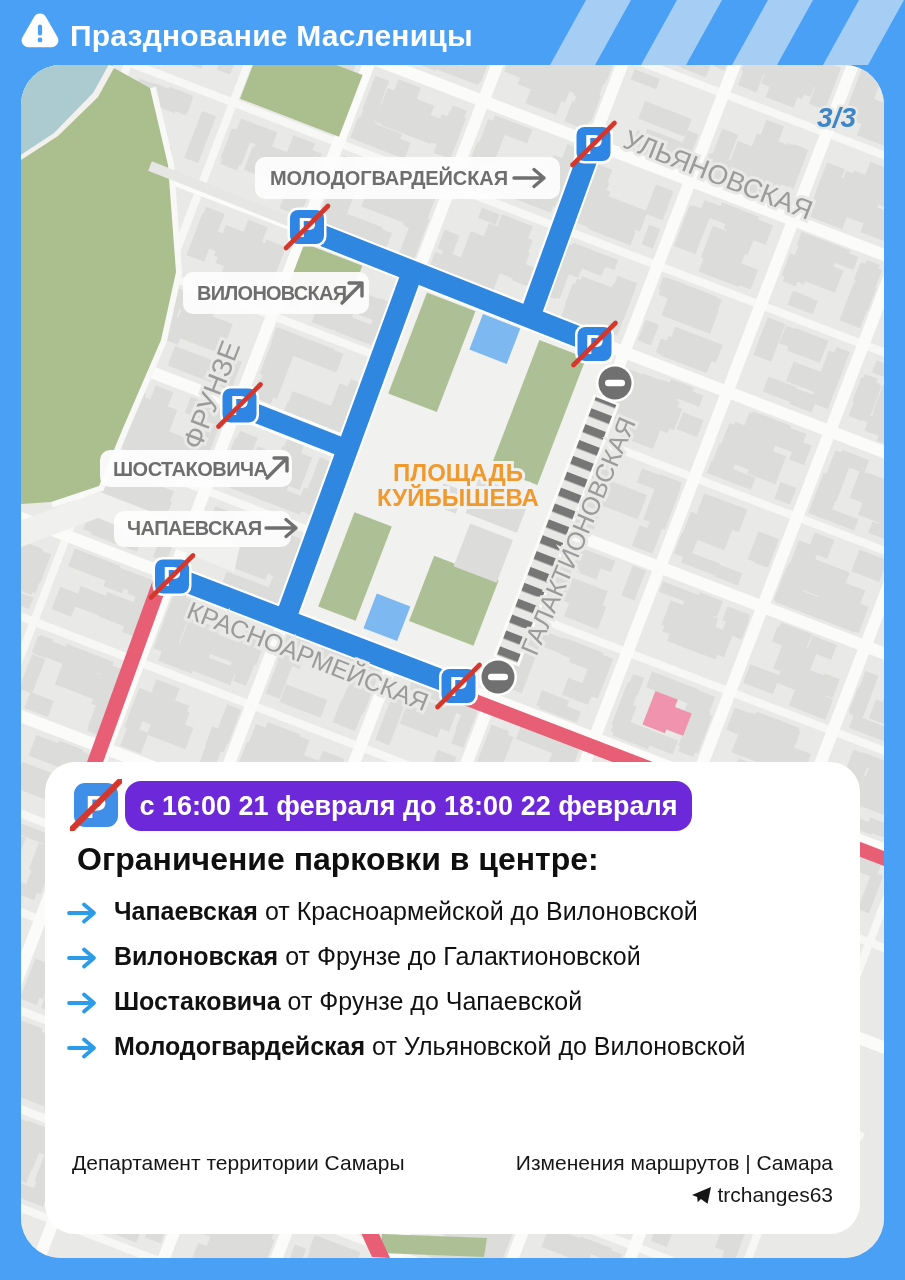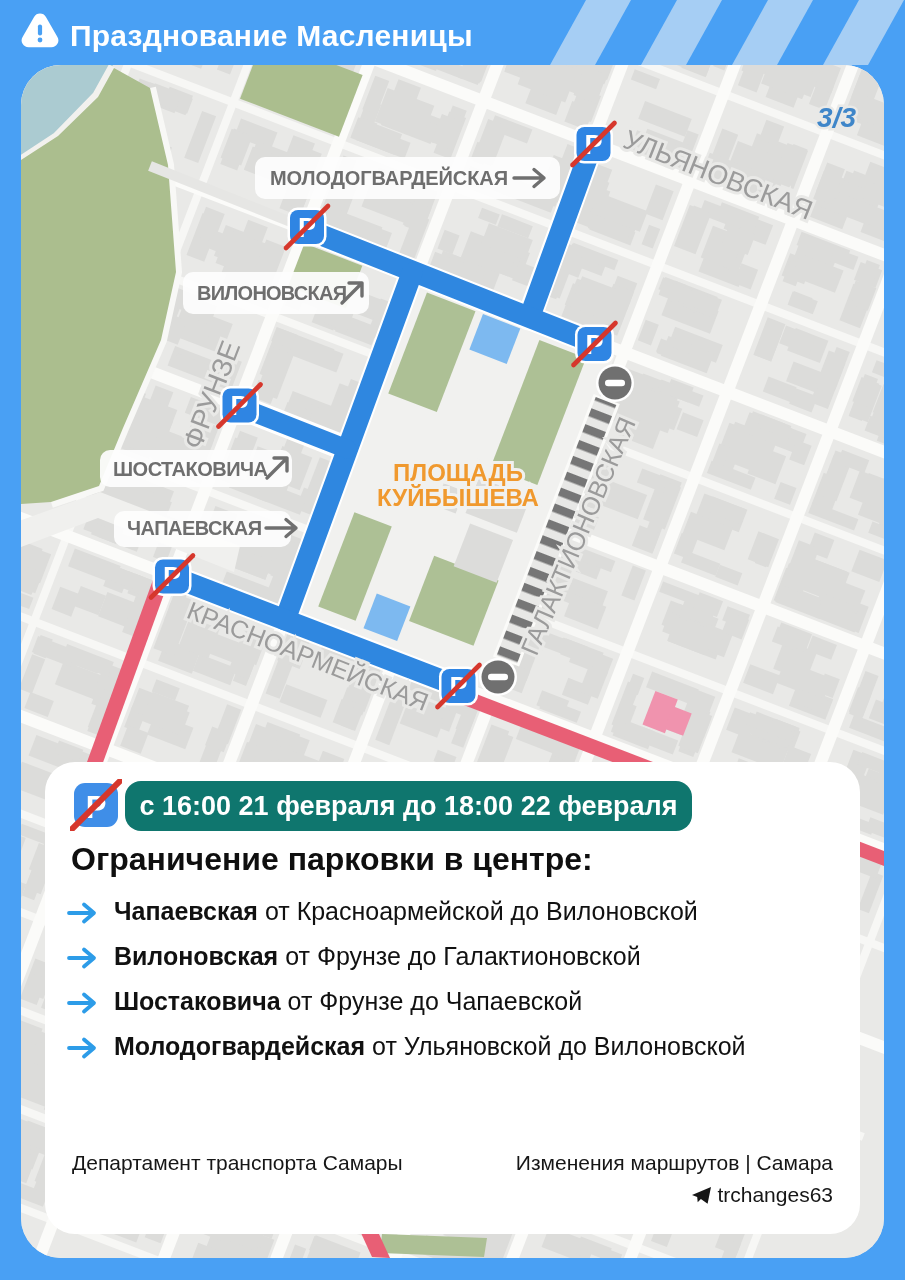"с 16:00 21 февраля до" div.abs { background: #0f766e -> #6d28d9 }
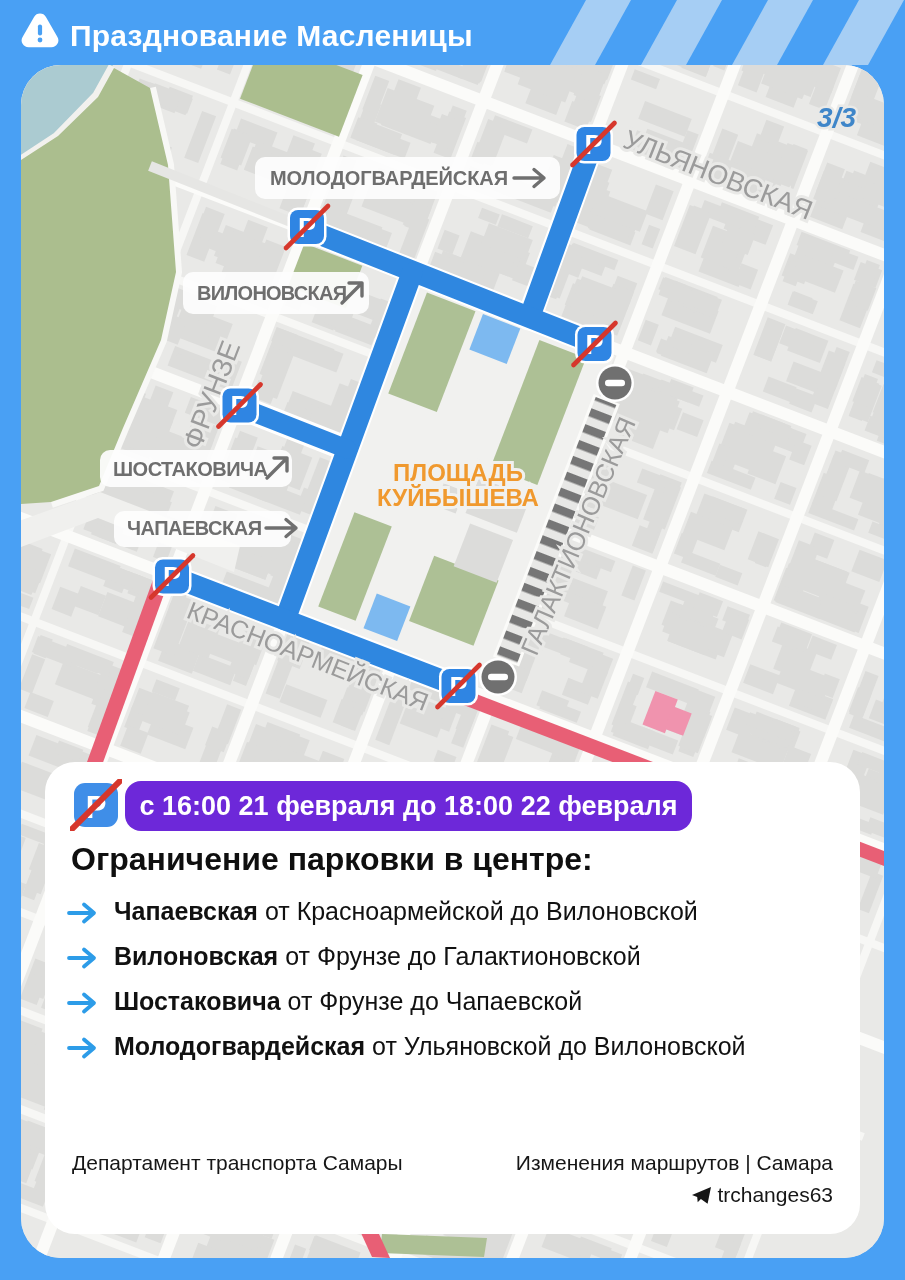"Ограничение парковки в центре:" div.abs { left: 26px -> 32px }
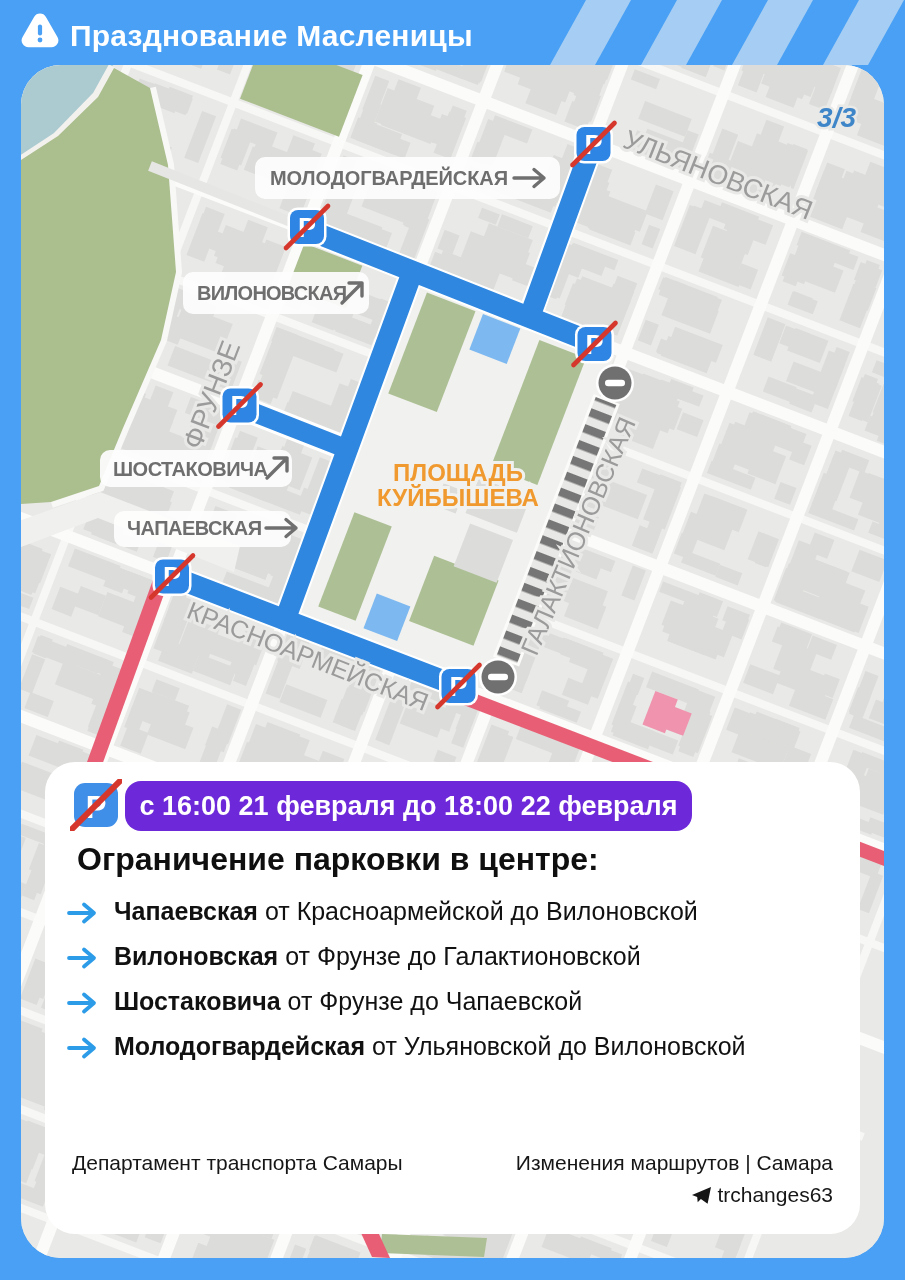"Департамент транспорта Самары" div.abs { text: транспорта -> территории }
